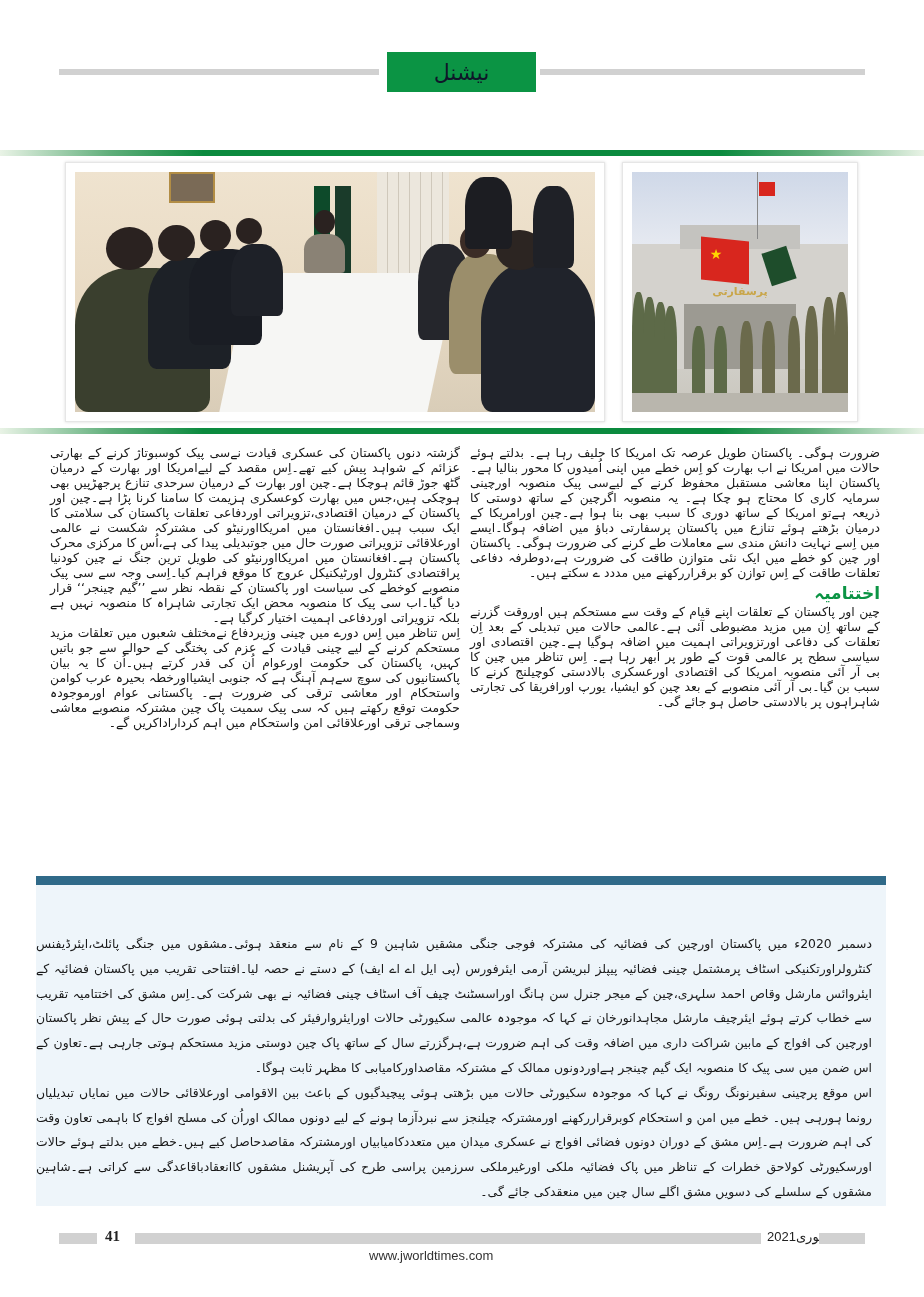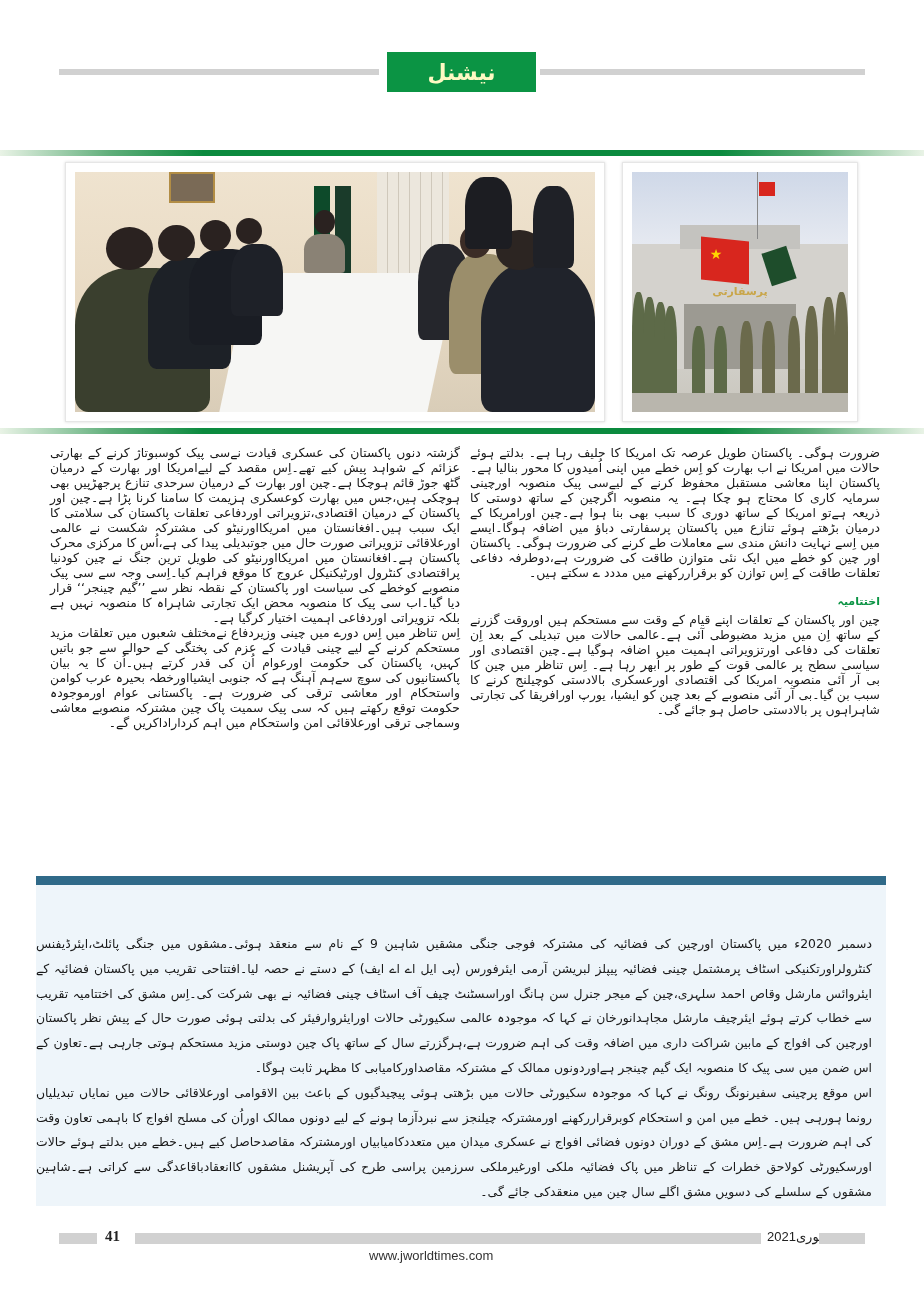"نیشنل" .section-badge { color: #fef9c3 -> #0f172a; font-weight: bold -> normal }
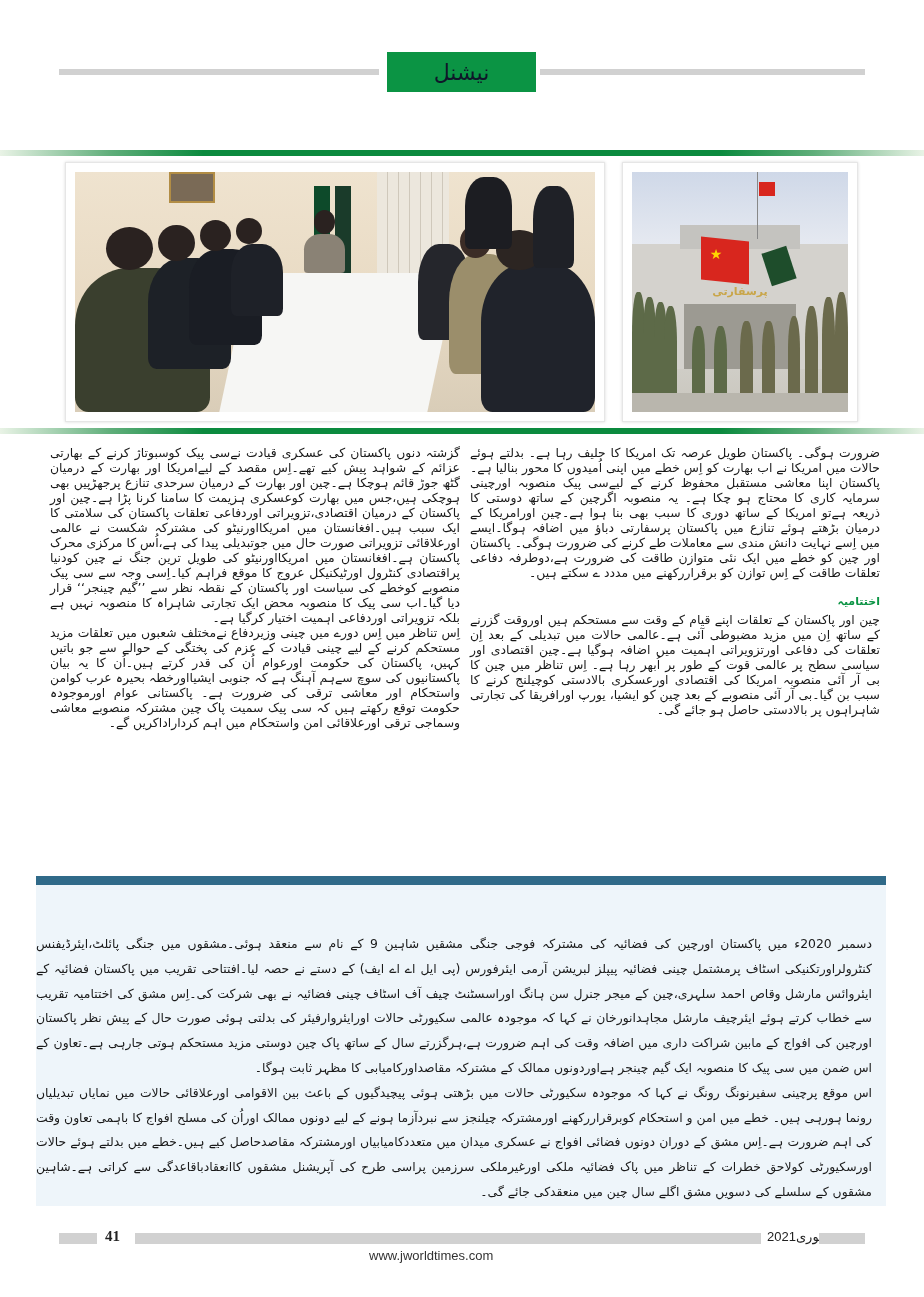"اختتامیہ" .conclusion-heading { font-size: 11px -> 17px; margin: 14px 0 3px -> 6px 0 3px }
